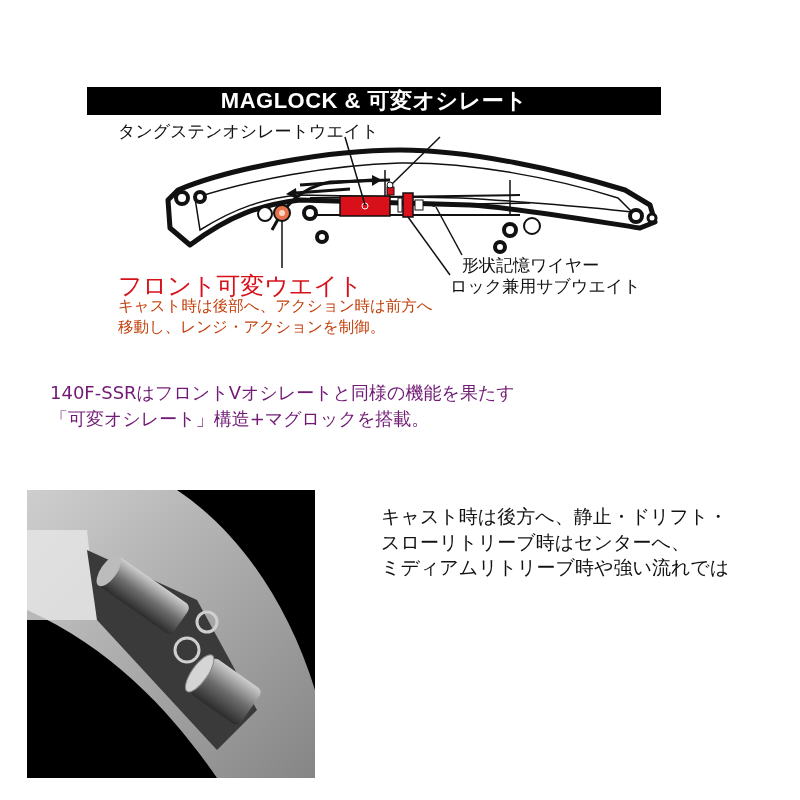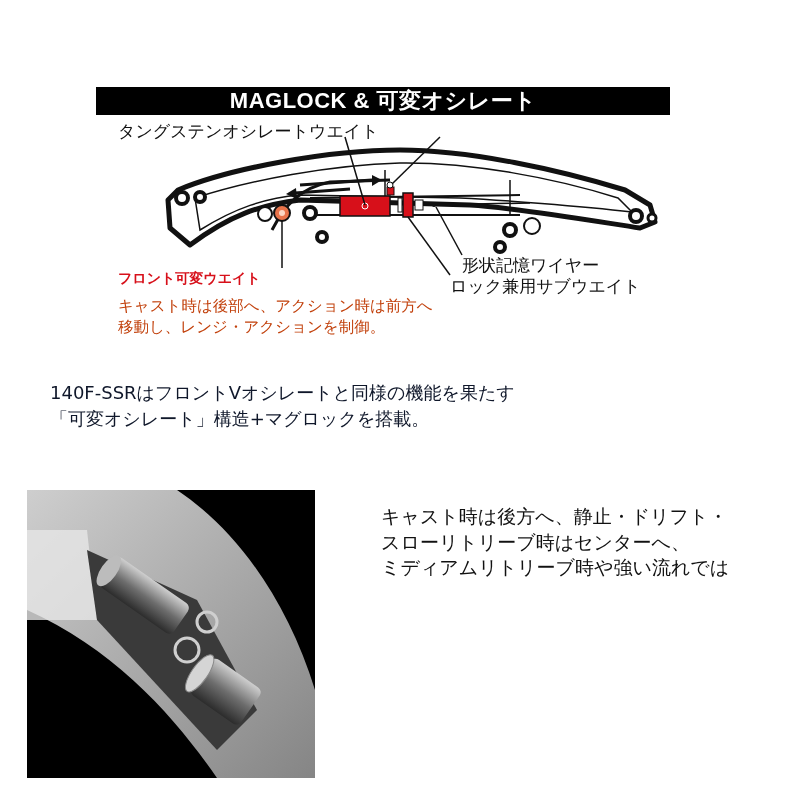"MAGLOCK & 可変オシレート" .header-bar { left: 96px -> 87px }
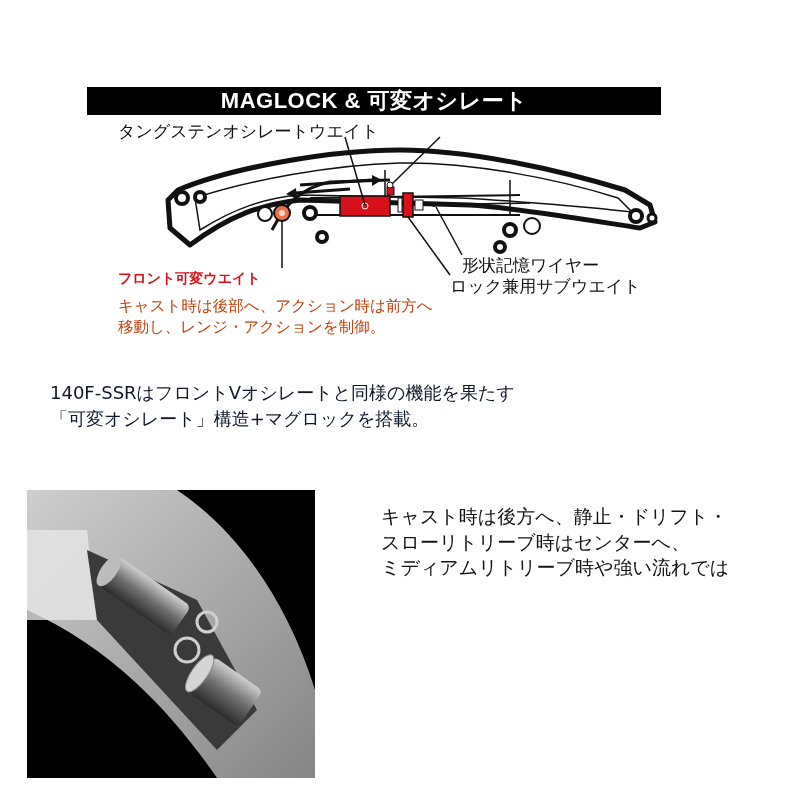"フロント可変ウエイト" .red-title { font-size: 14px -> 24px; font-weight: bold -> normal }
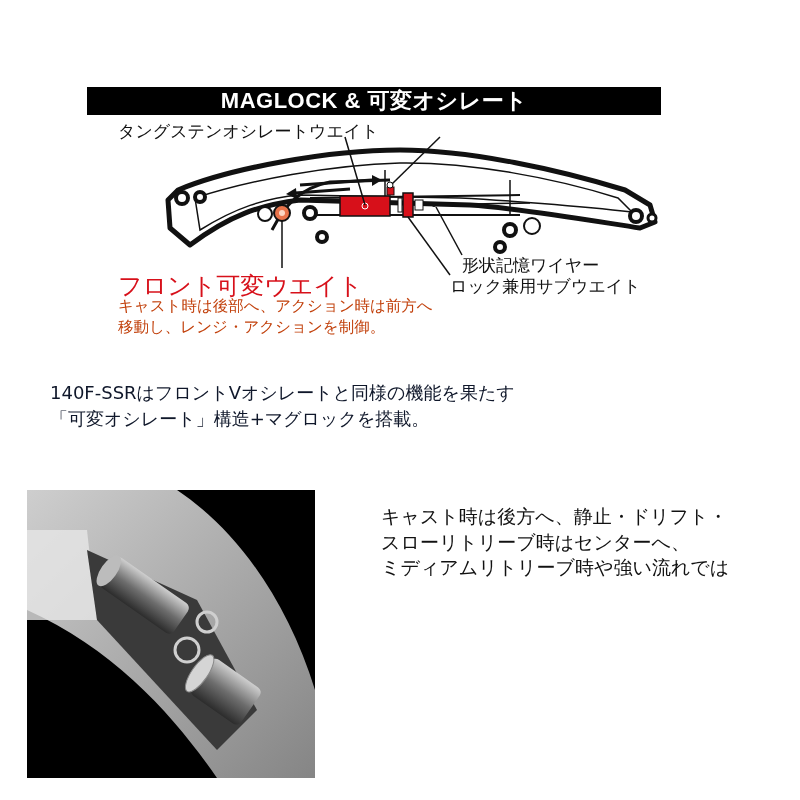"140F-SSRはフロントVオシレートと同様の機能を果たす" .intro { color: #0f172a -> #701a75 }
